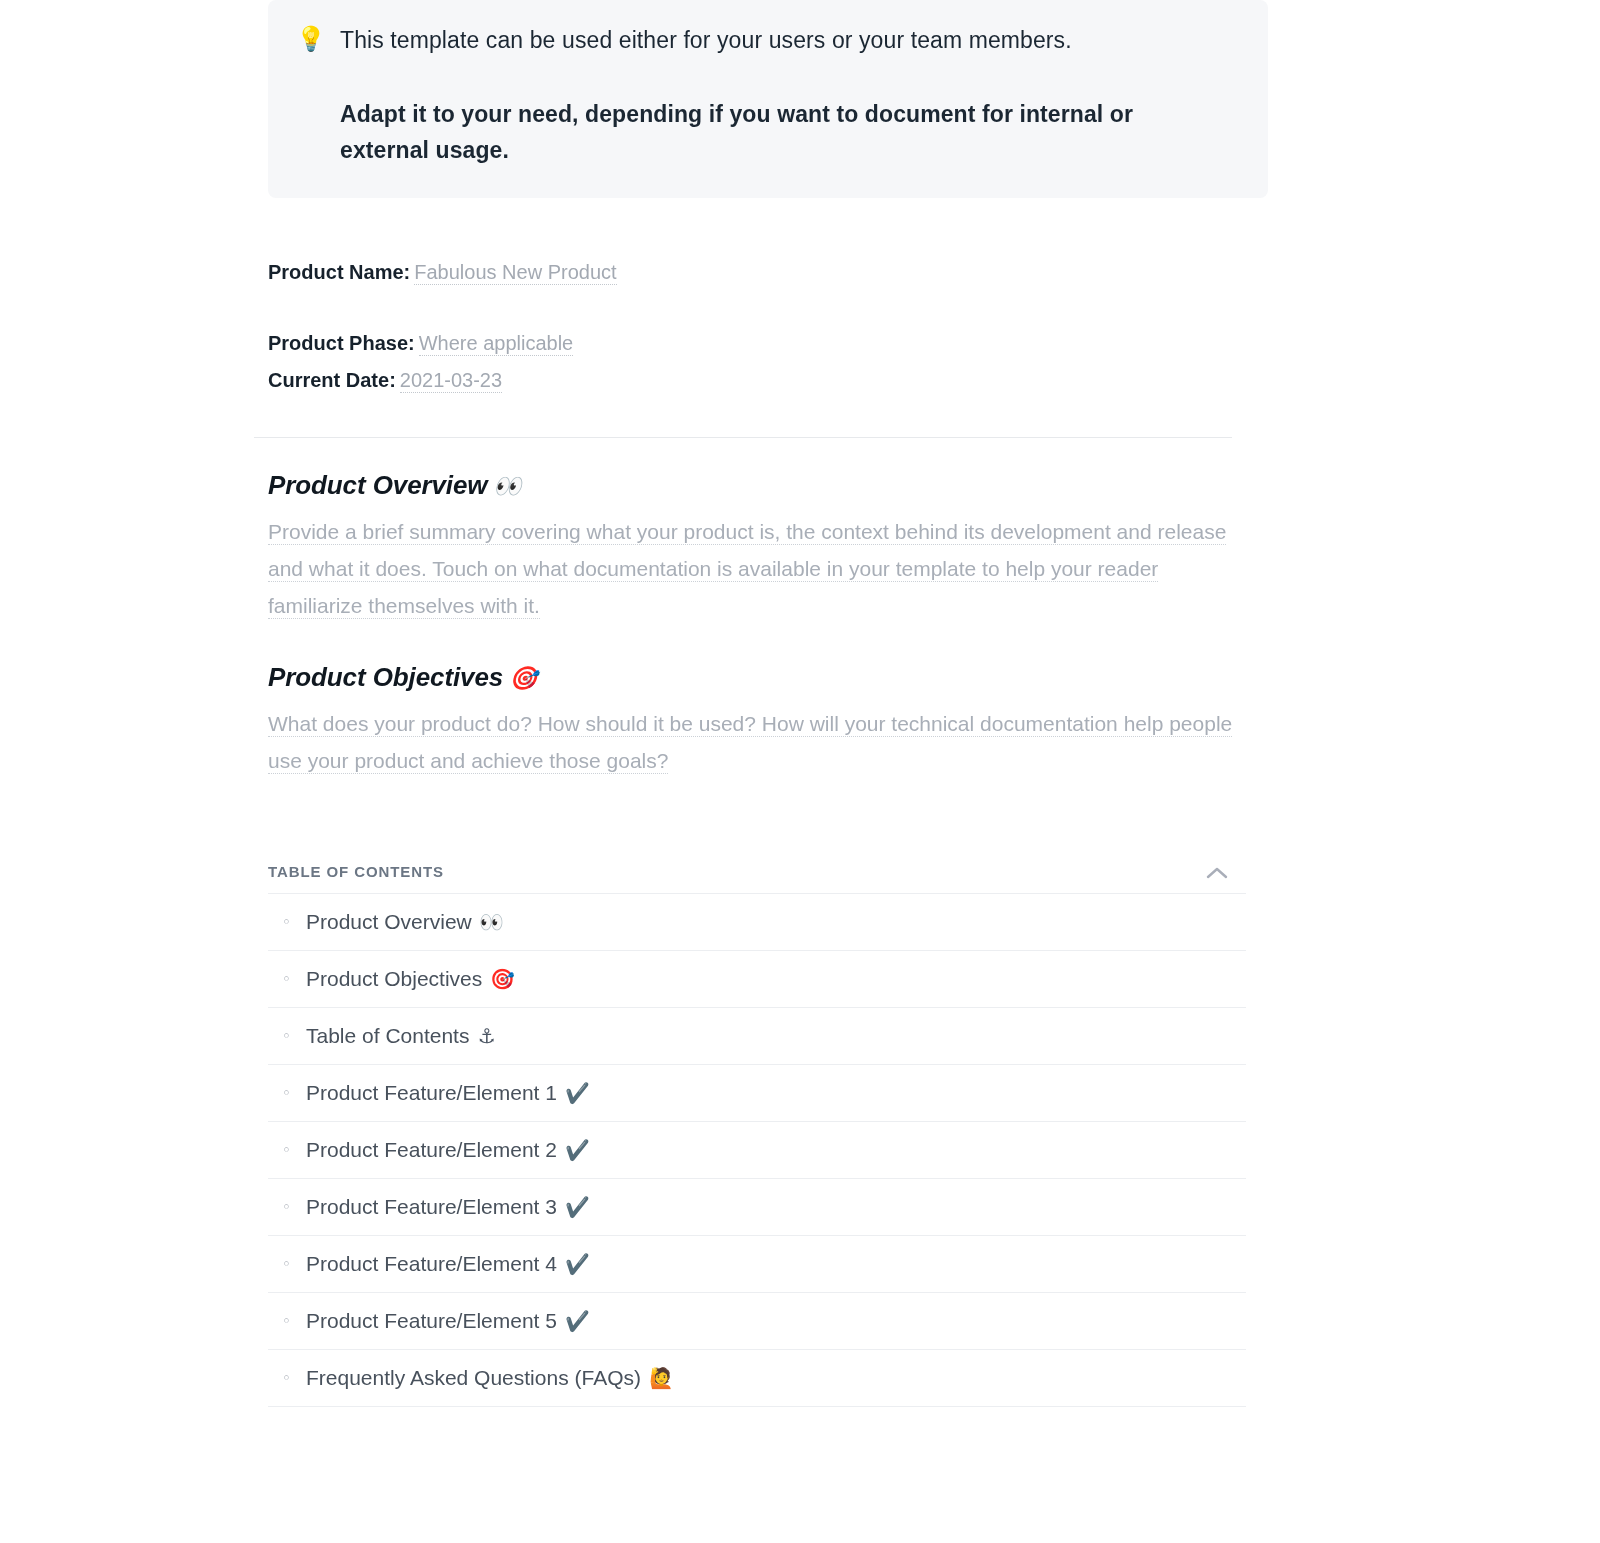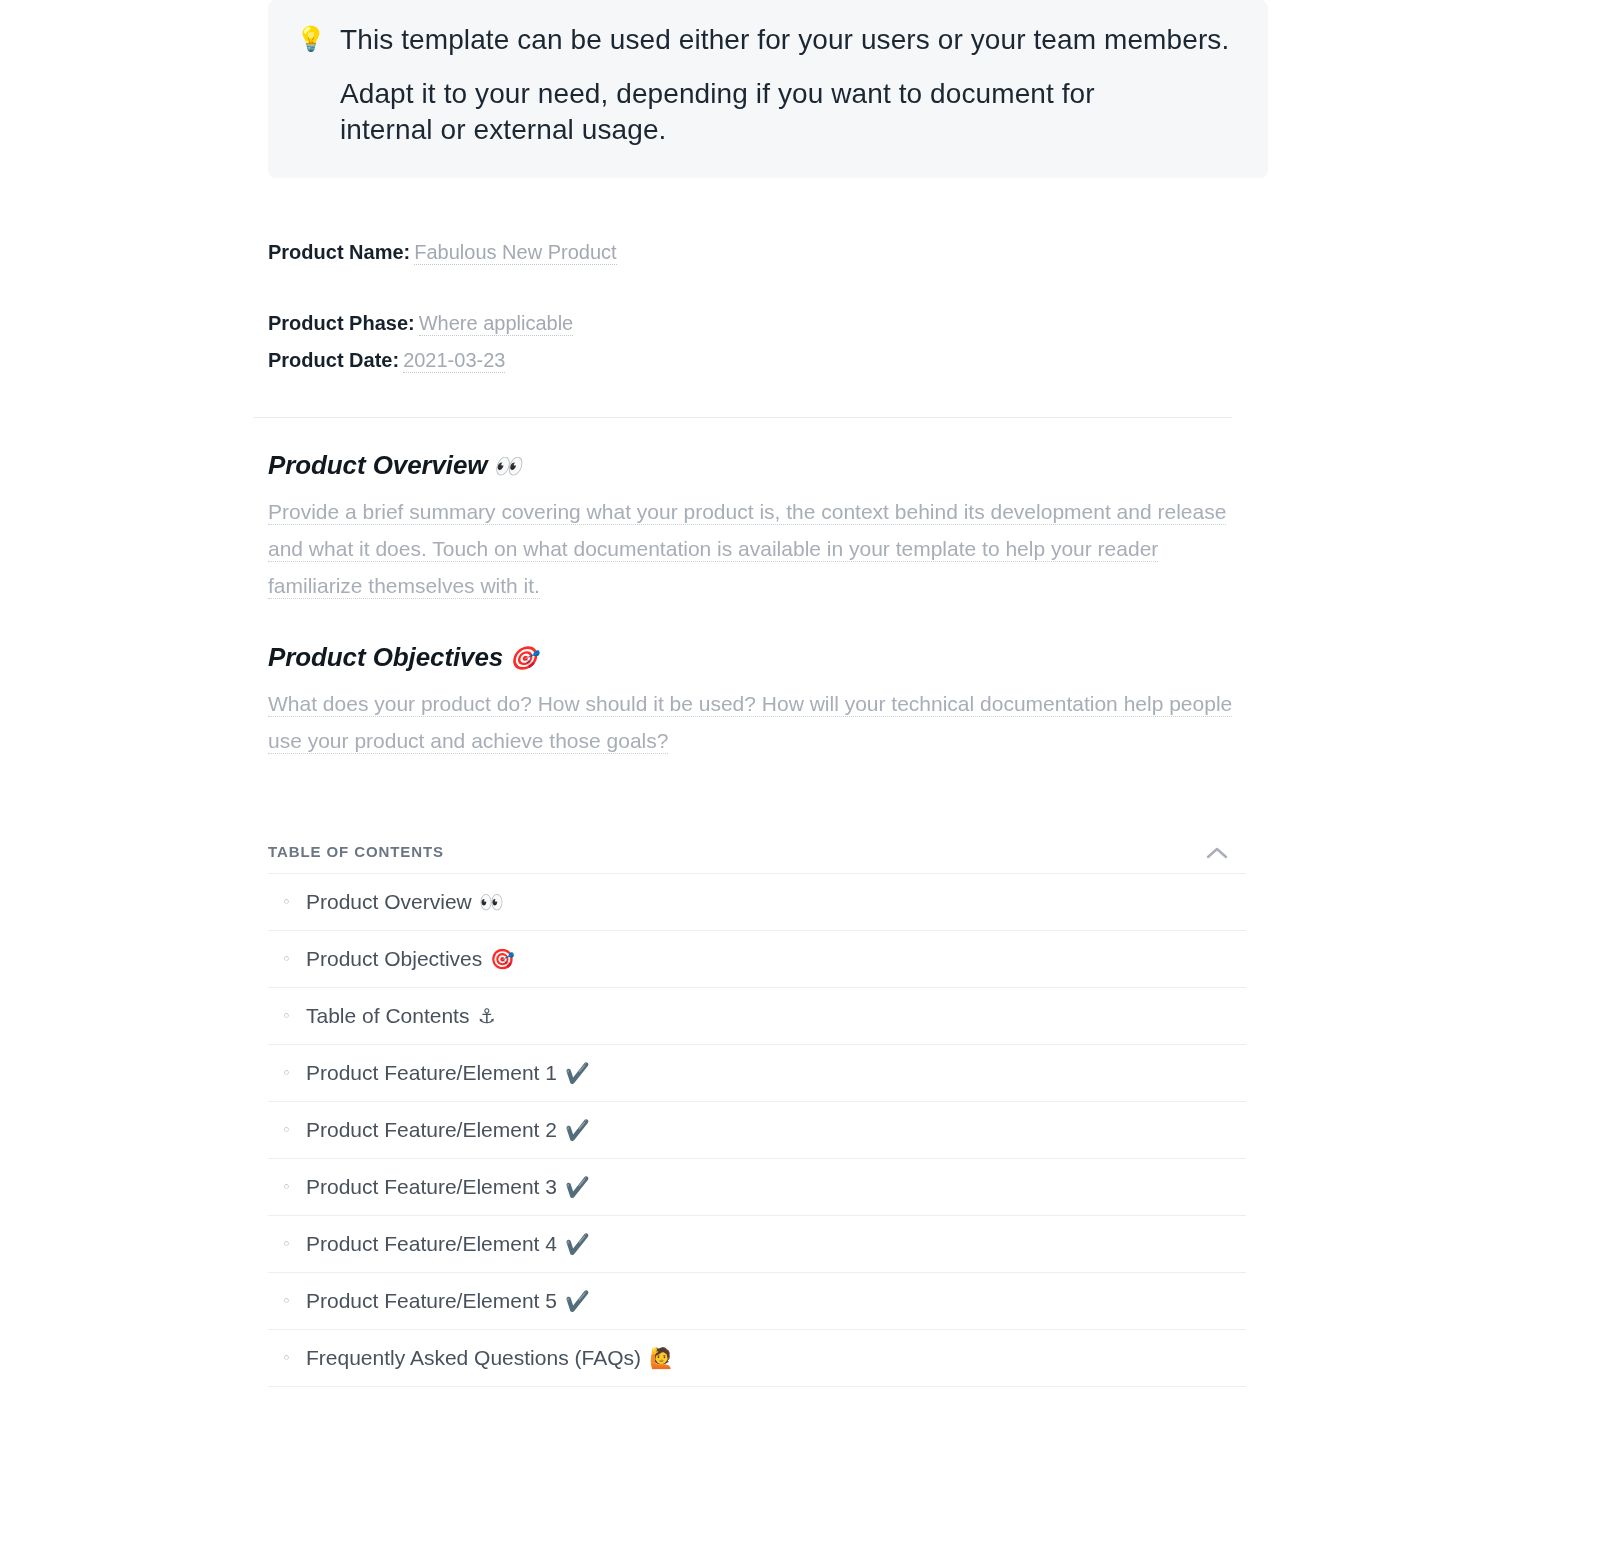"This template can be used" .tip-line { font-size: 28px -> 23px }
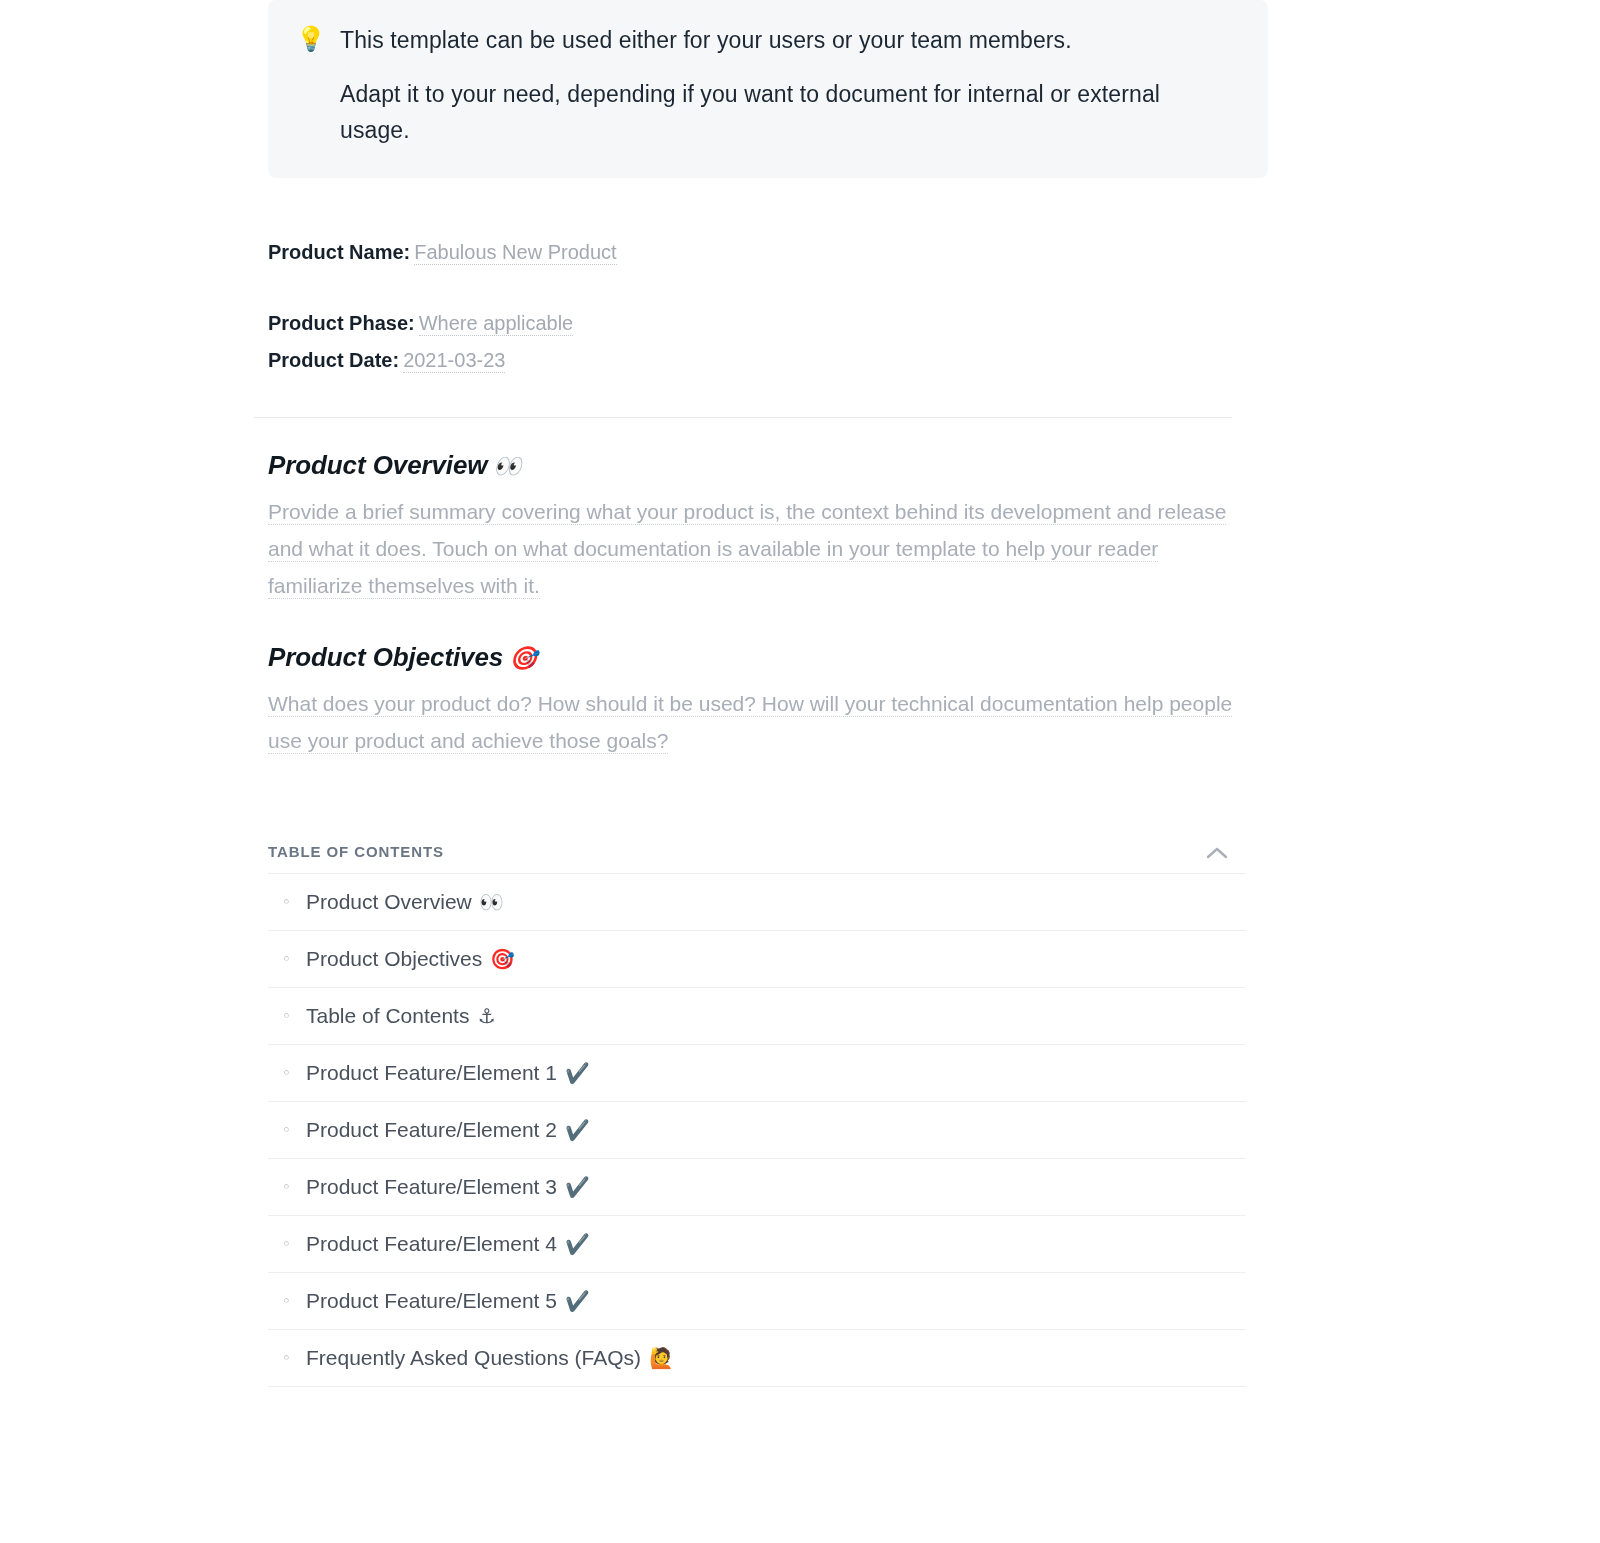"Adapt it to your need," .tip-line.second { font-weight: none -> bold; margin-top: 18px -> 38px }
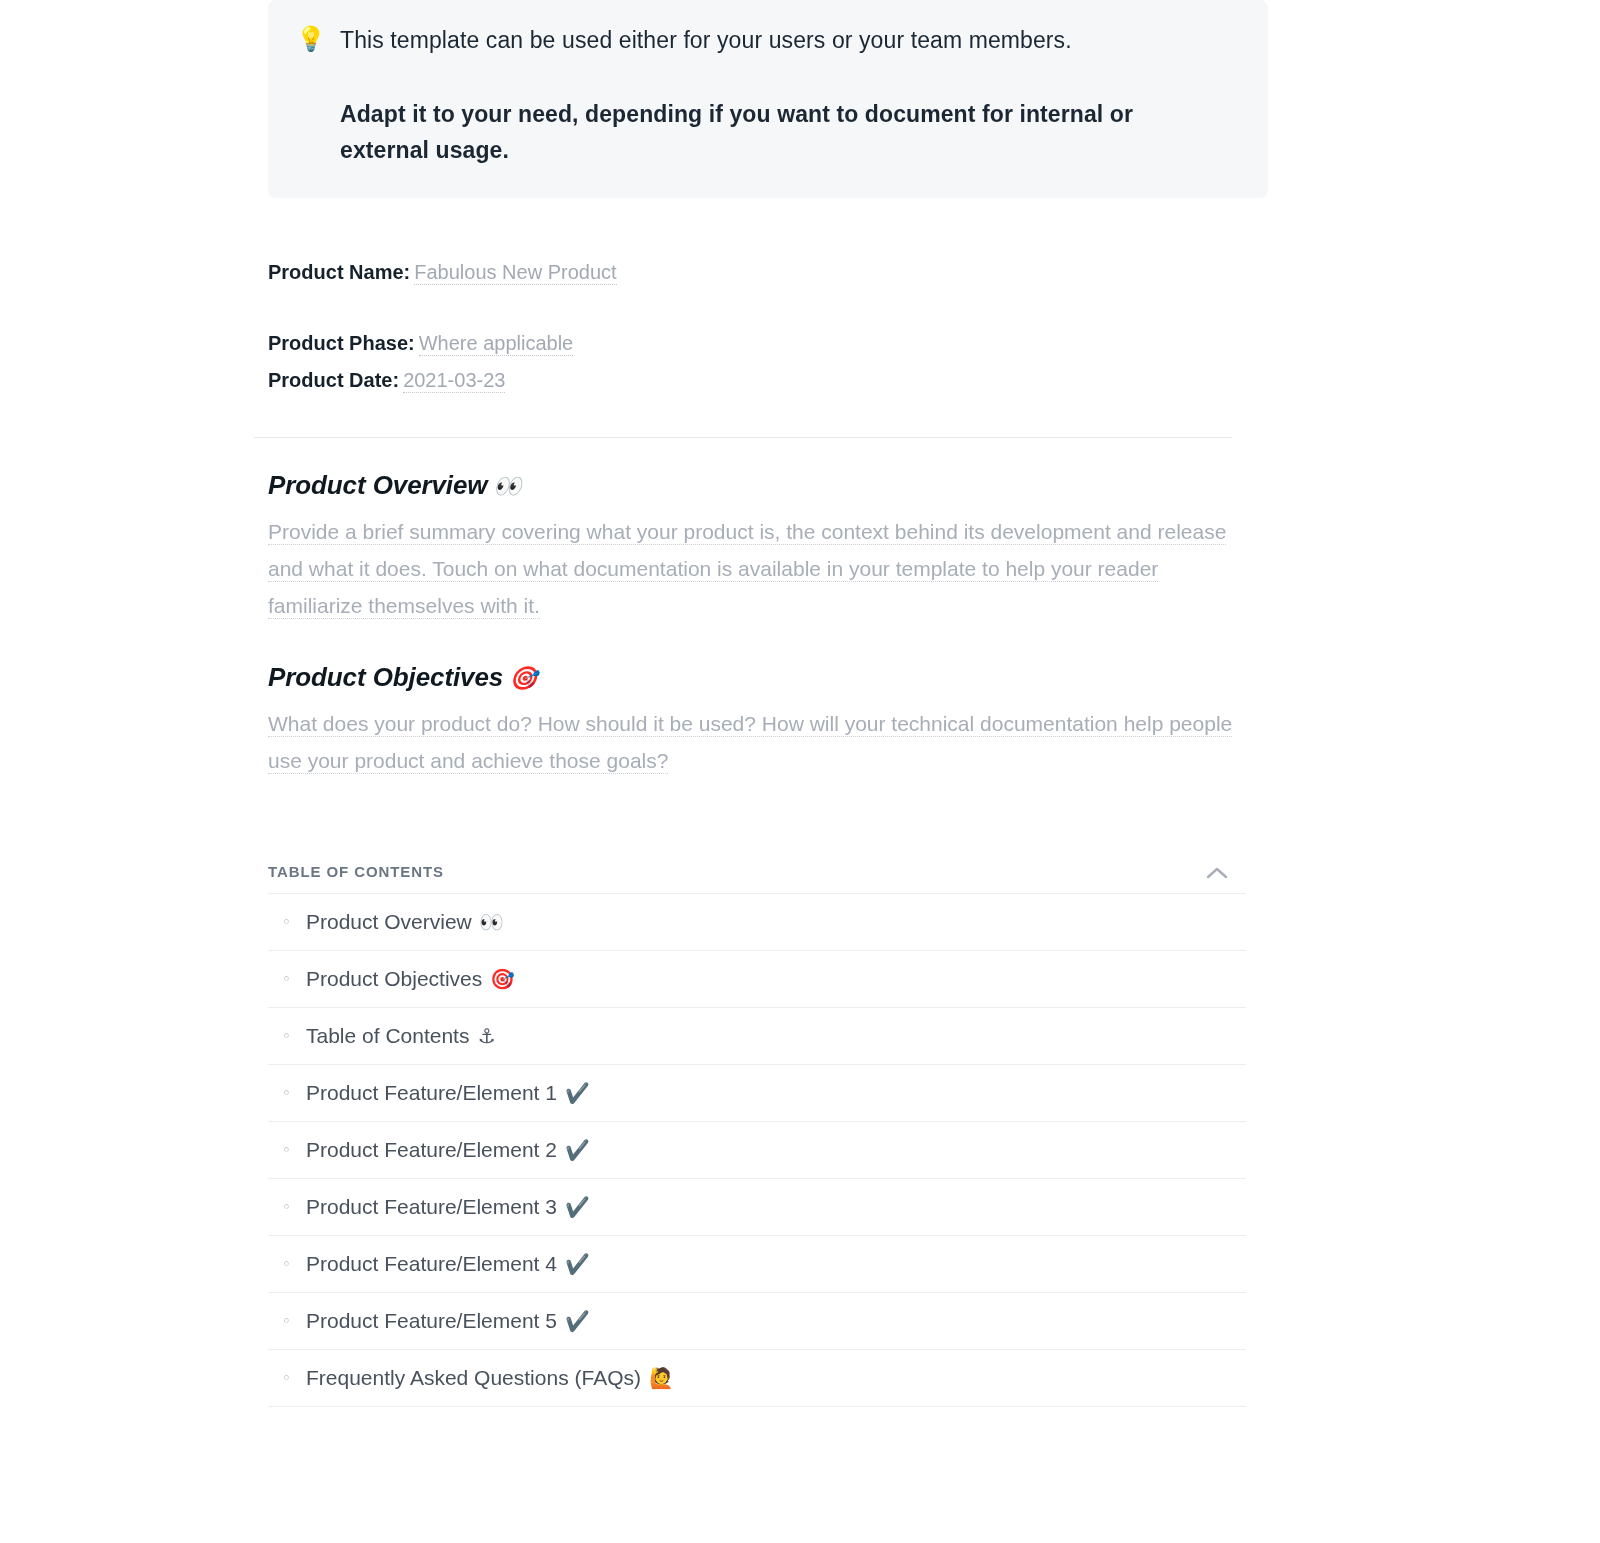"Product Date:" span.meta-label { text: Product -> Current }
